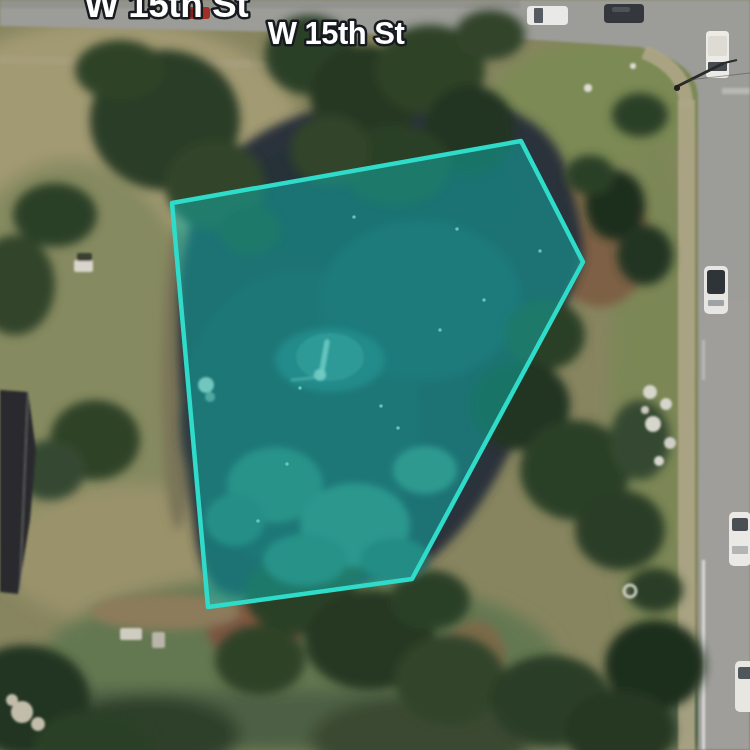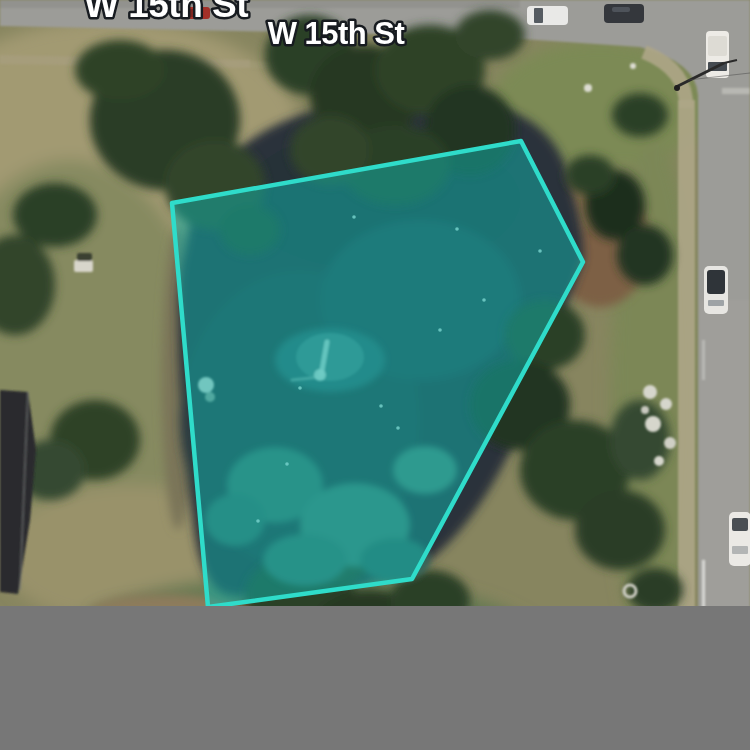"W 15th St" .stage { height: 606px -> 750px }
